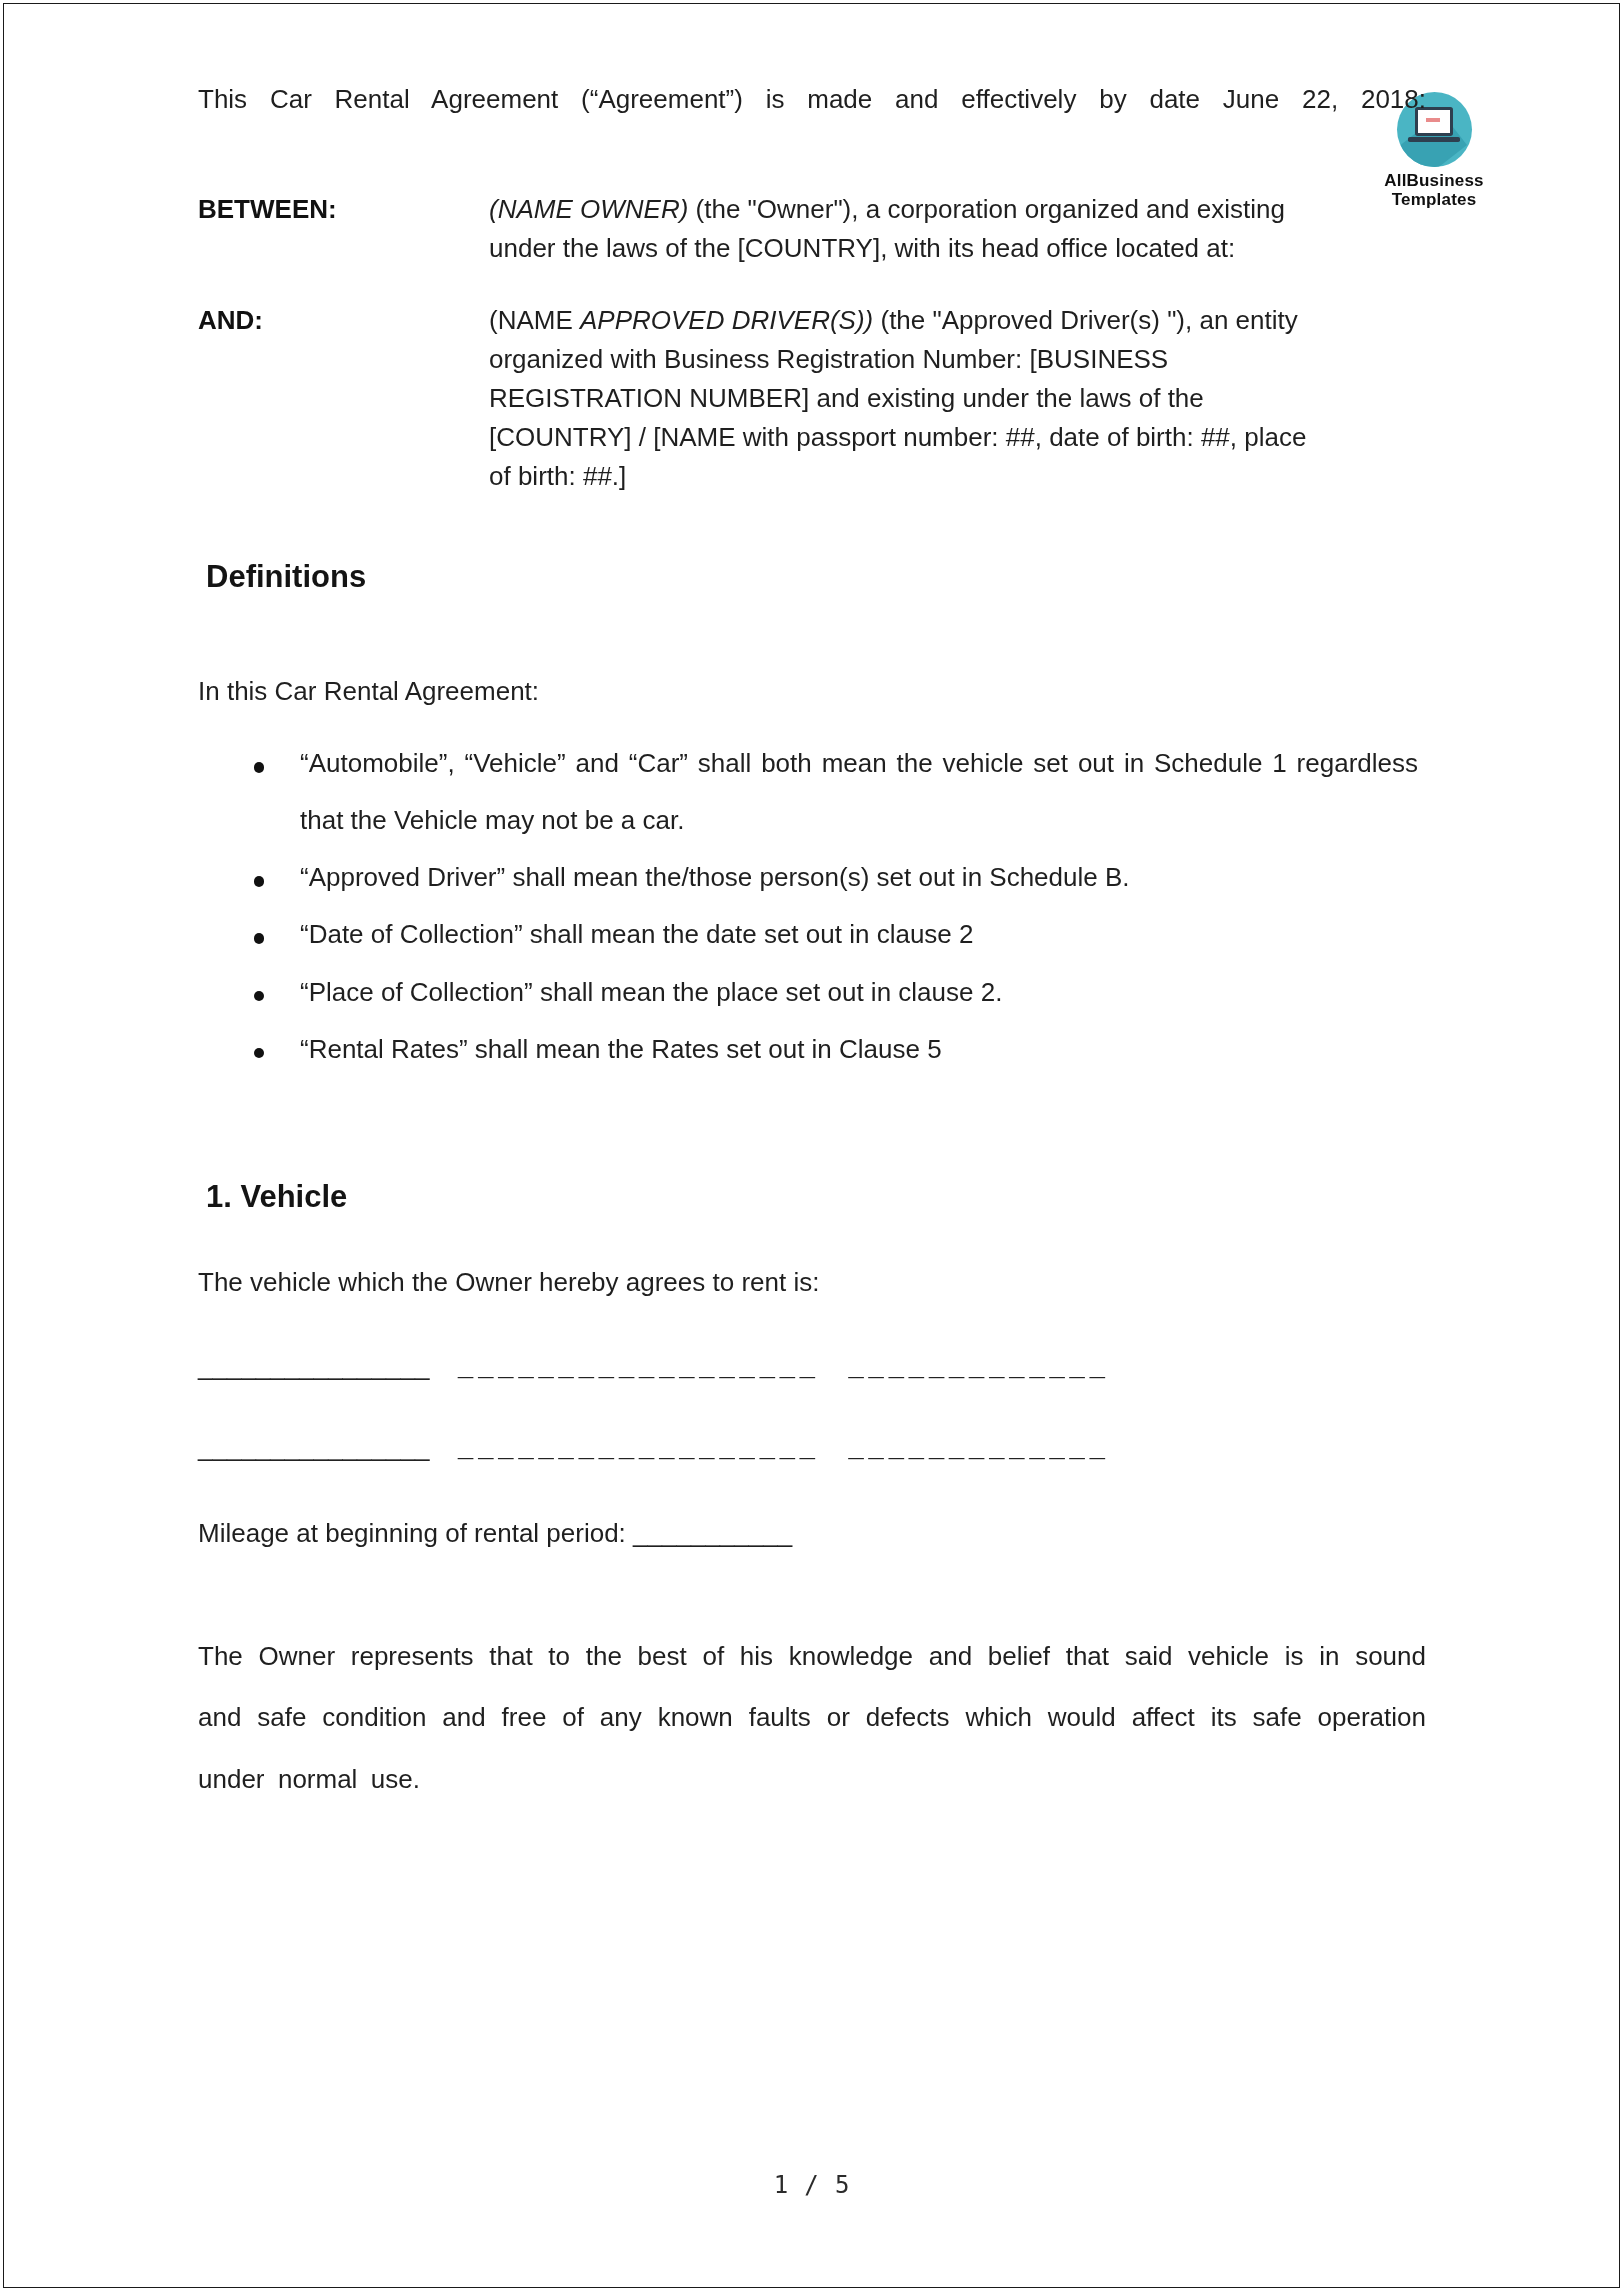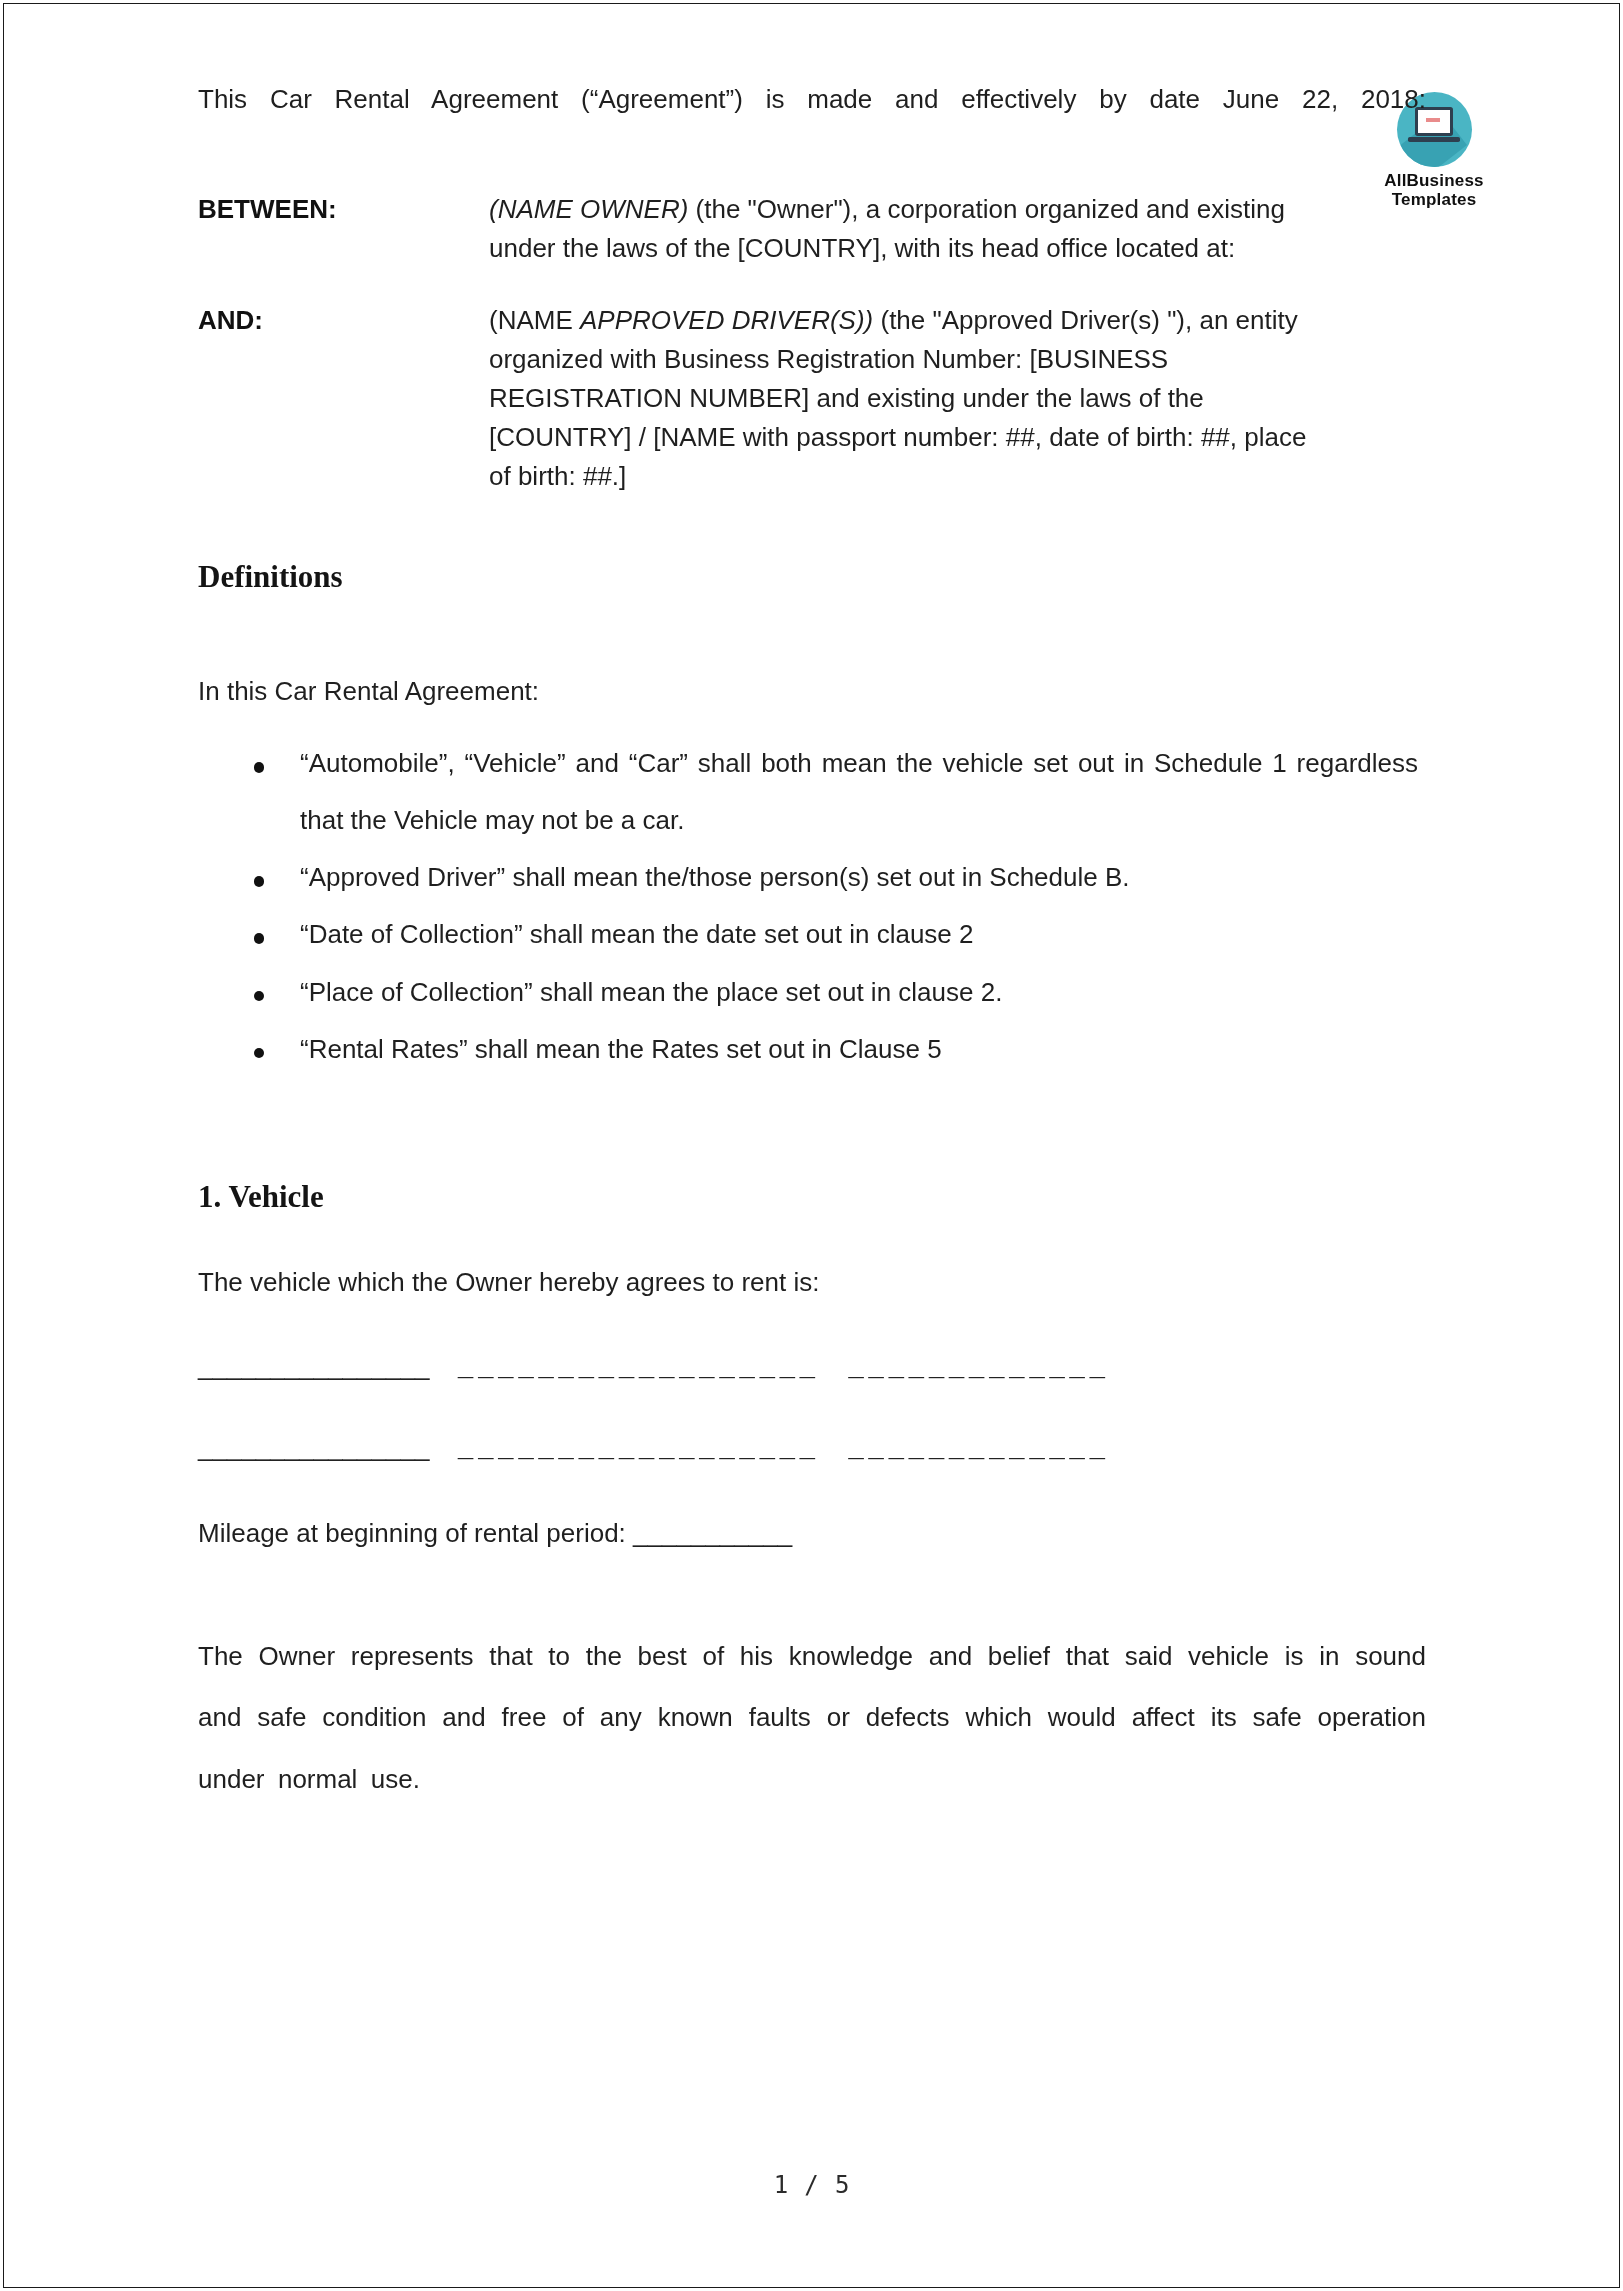"Definitions" .h-serif { font-family: Liberation Serif, serif -> Liberation Sans, sans-serif; margin: 0 -> 8px }
